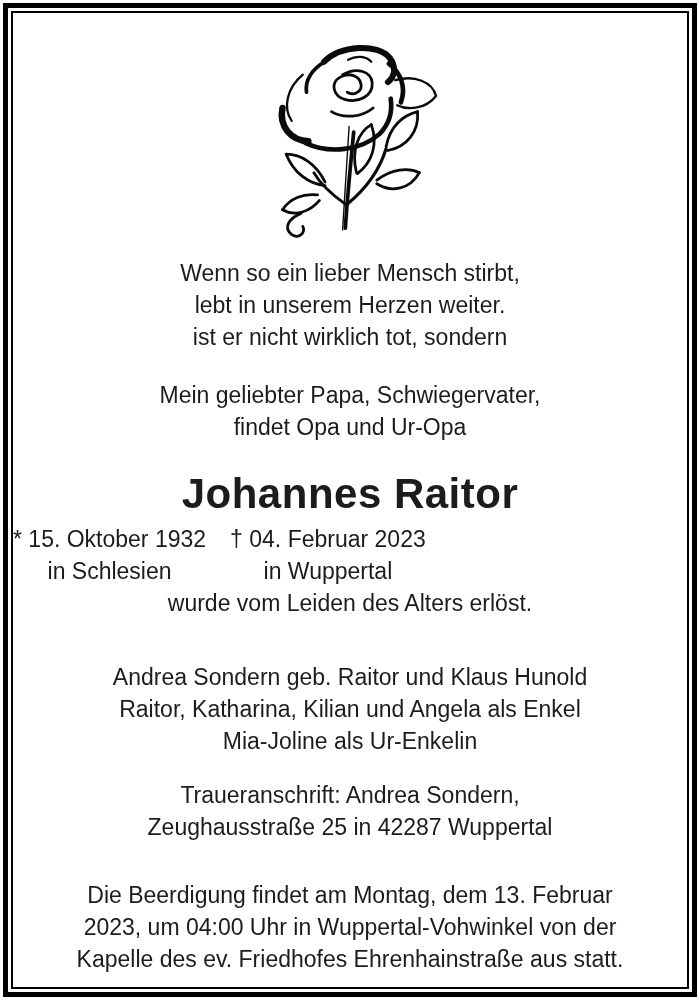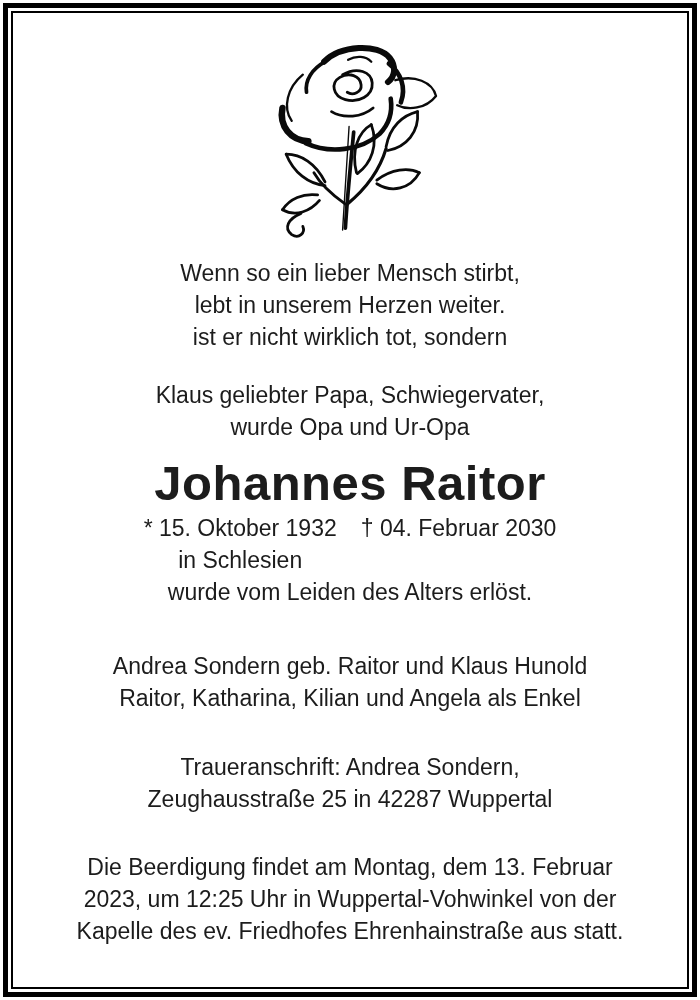"Klaus geliebter Papa, Schwiegervater," div { text: Klaus -> Mein }
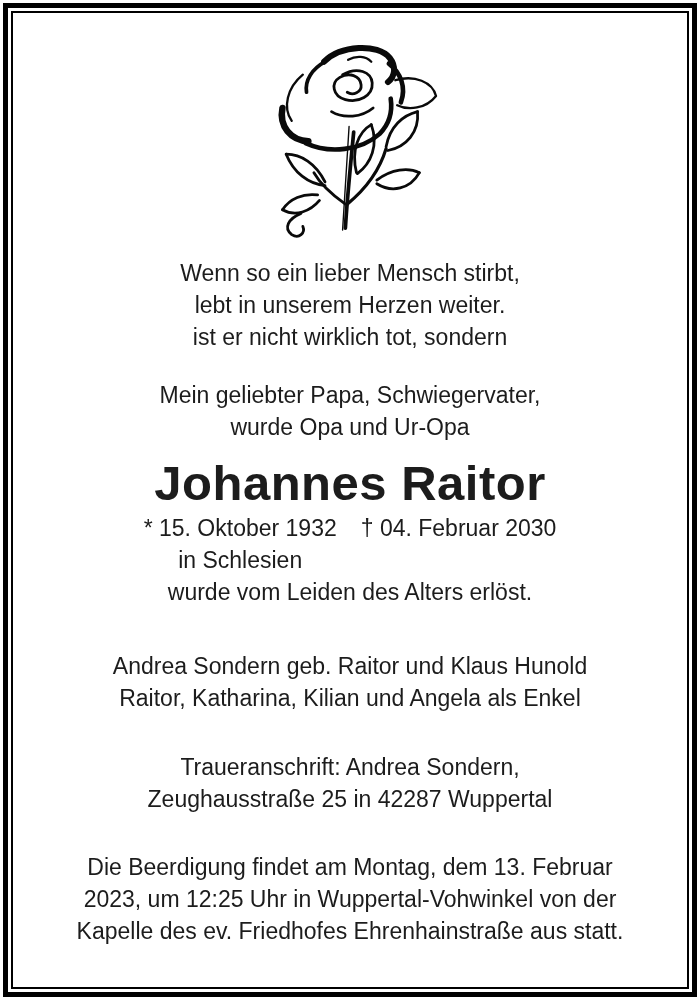"wurde Opa und Ur-Opa" div { text: wurde -> findet }
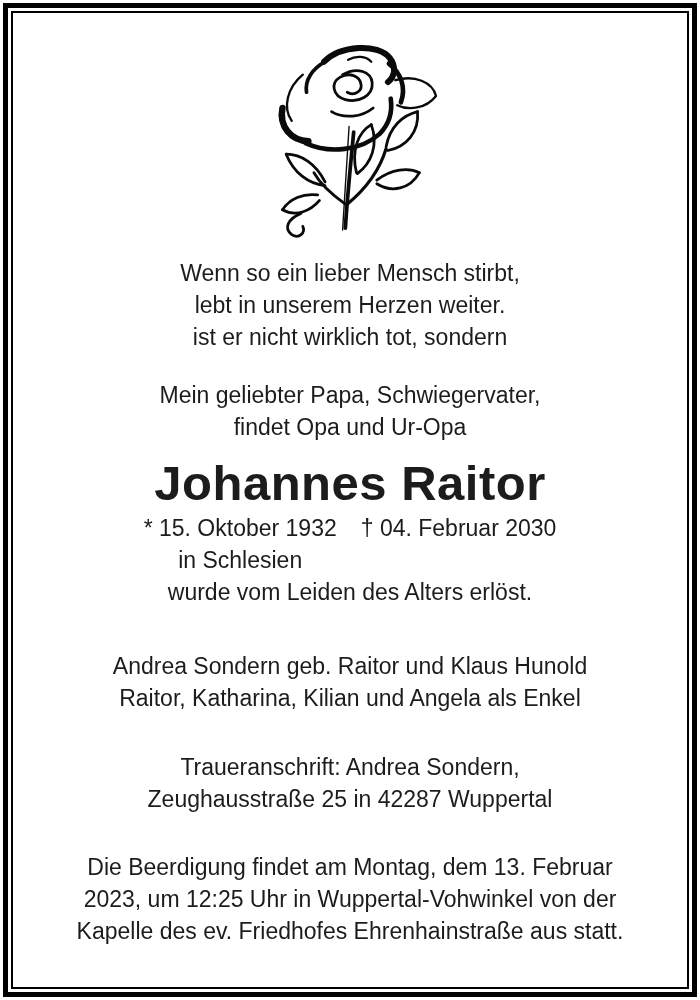"Johannes Raitor" .name { font-size: 49px -> 42px; margin-top: 13px -> 24px }
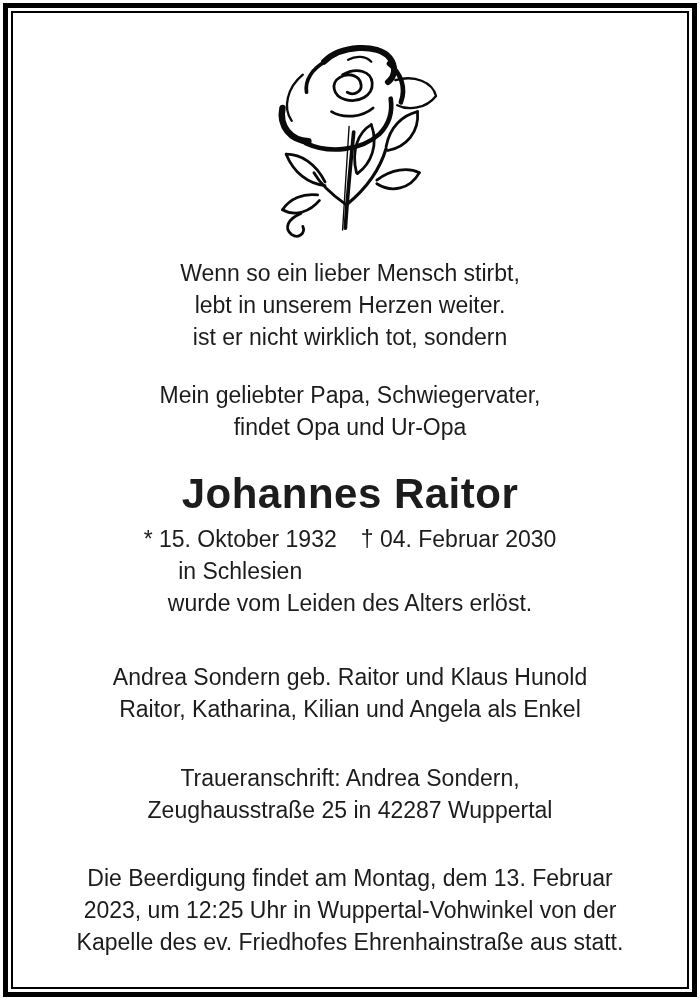"* 15. Oktober 1932" .dates { justify-content: center -> flex-start }
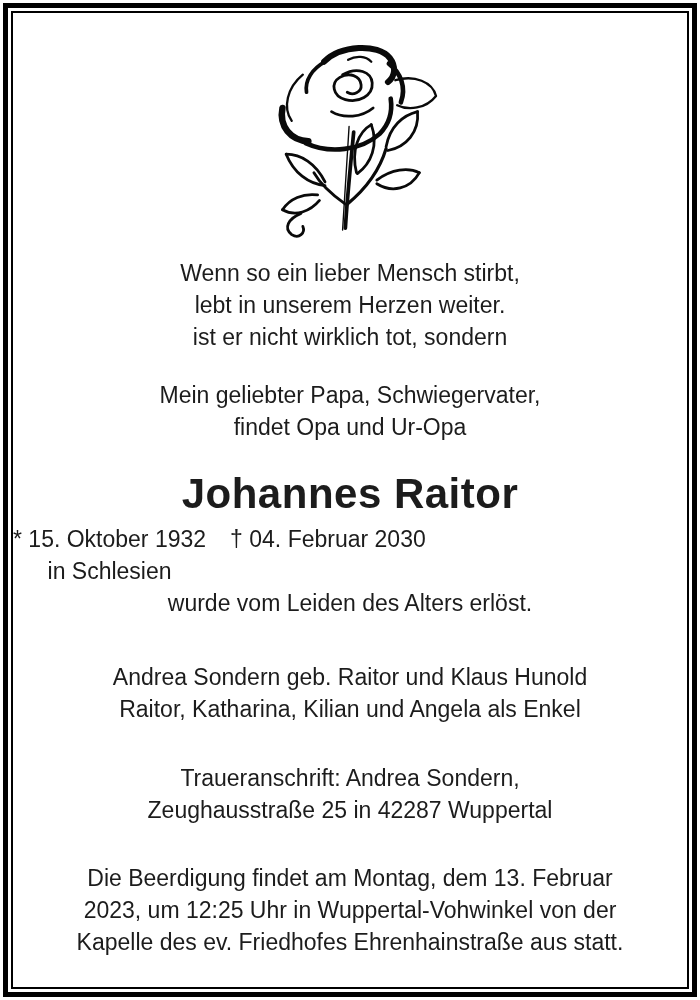"04. Februar 2030" span { text: 2030 -> 2023 }
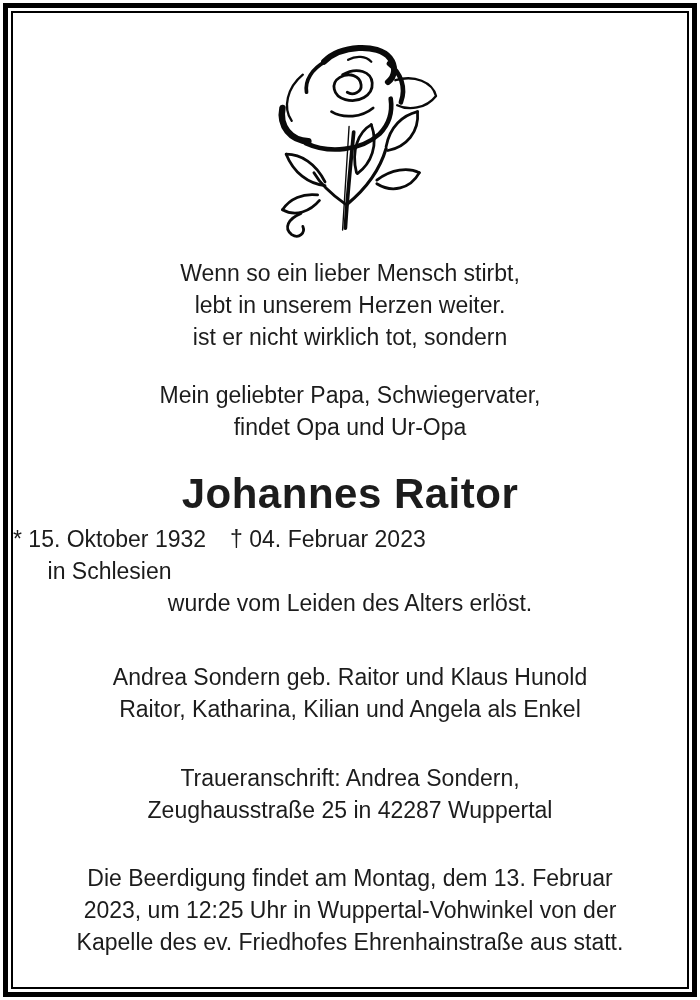"in Wuppertal" div { html: none -> <div>in Wuppertal</div> }
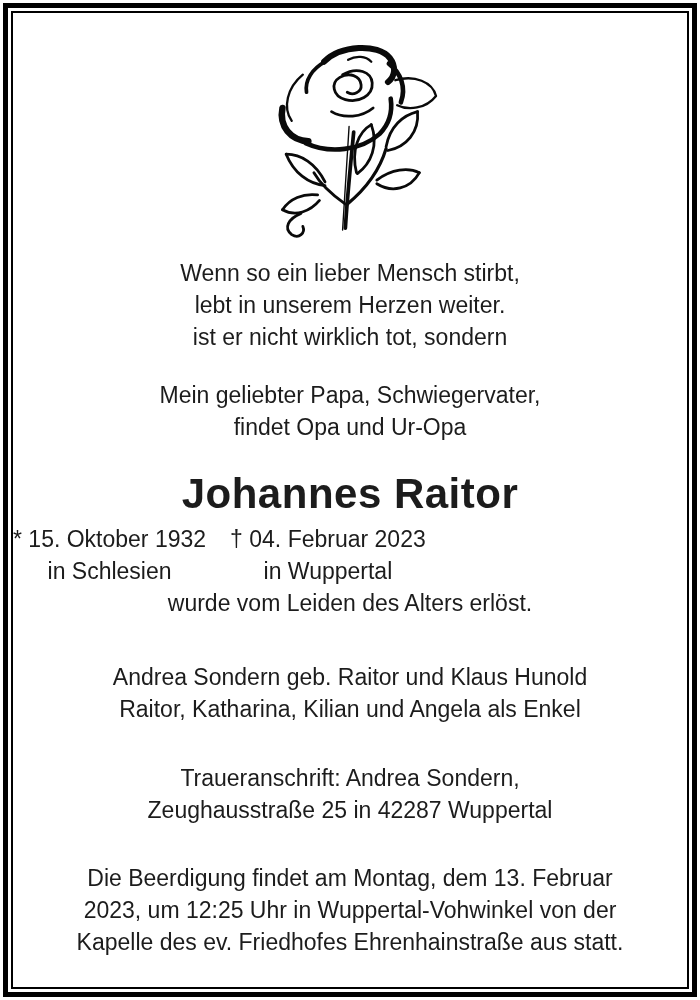"Mia-Joline als Ur-Enkelin" div { html: none -> <div>Mia-Joline als Ur-Enkelin</div> }
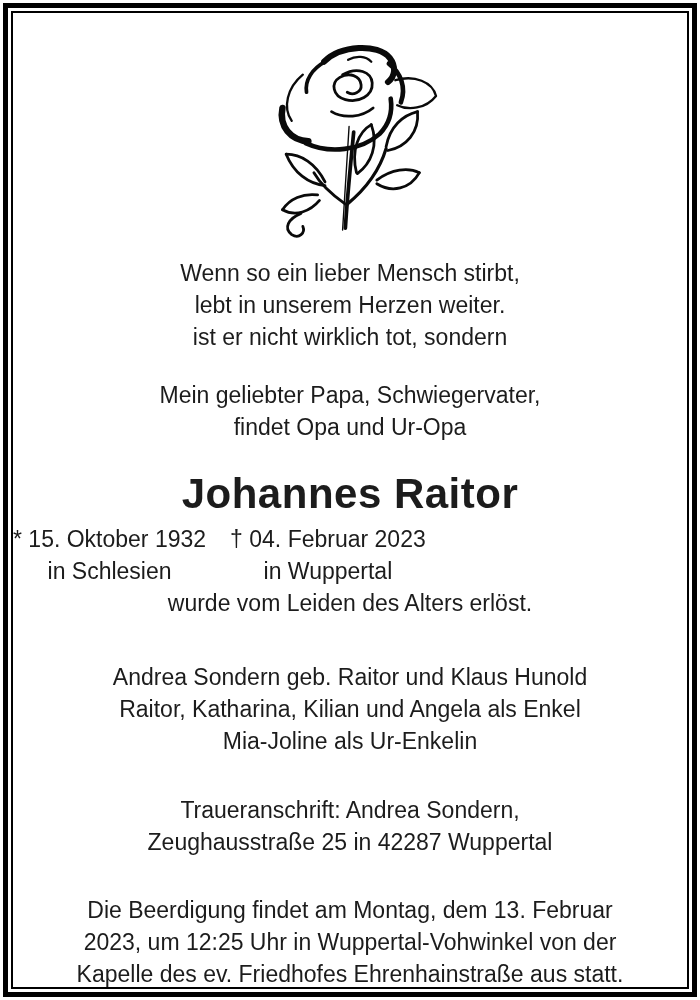"Traueranschrift: Andrea Sondern," .condolence { margin-top: 37px -> 22px }
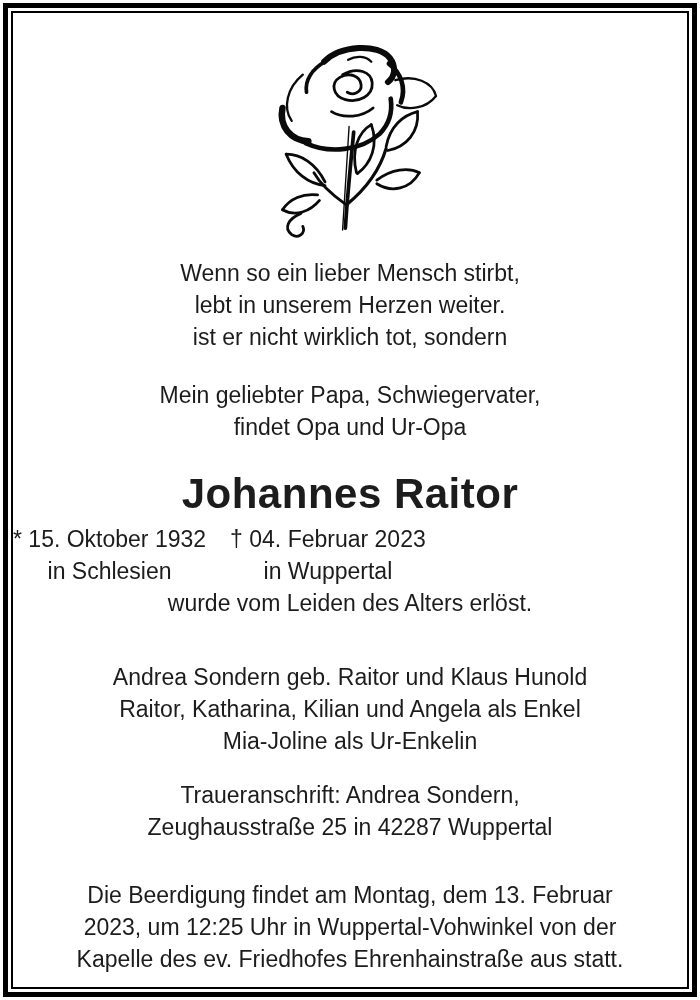"2023, um 12:25 Uhr in" div { text: 12:25 -> 04:00 }
